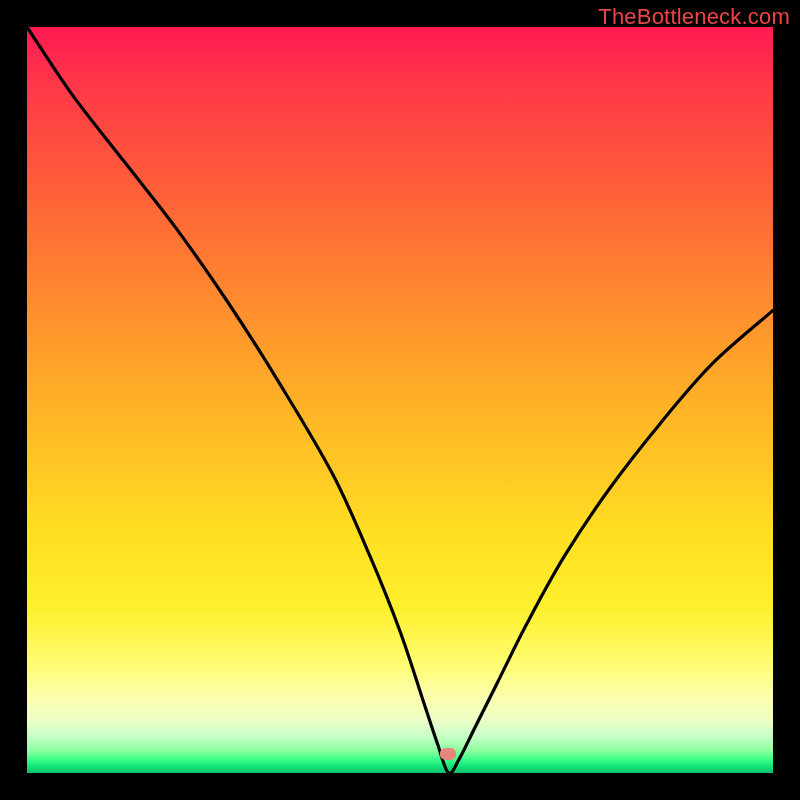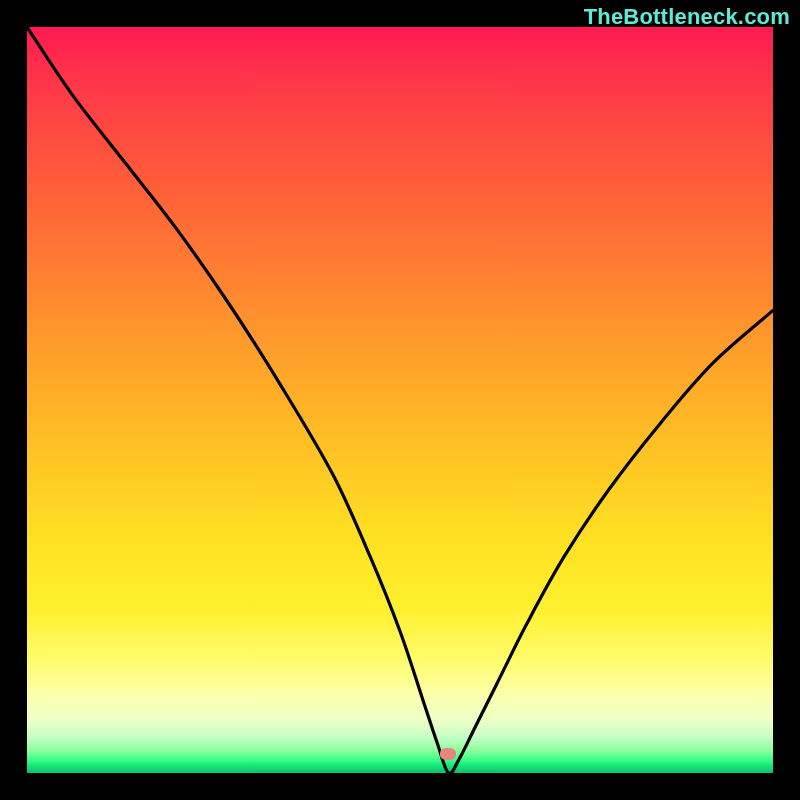"TheBottleneck.com" .watermark { color: #5eead4 -> #ef4444; font-weight: 700 -> 400 }
